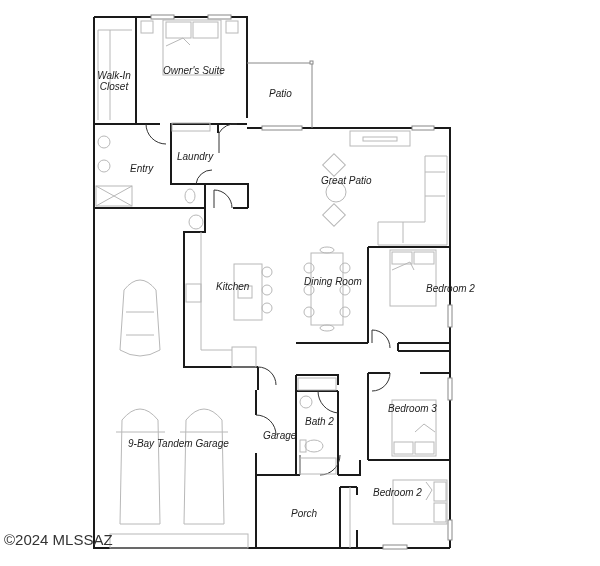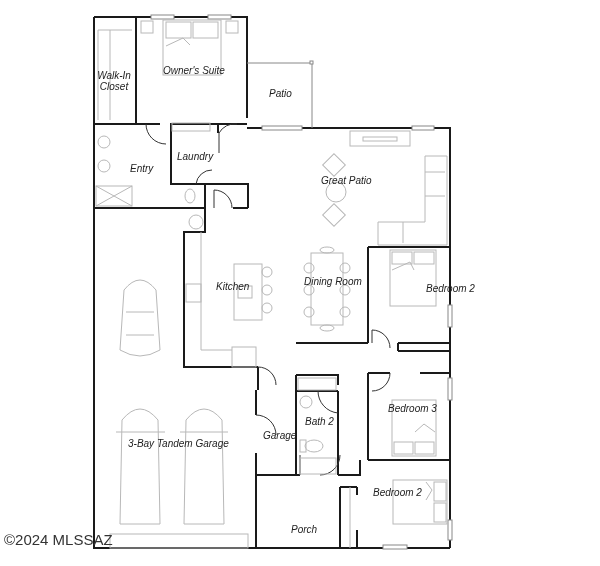"3-Bay Tandem Garage" div.lbl { text: 3-Bay -> 9-Bay }
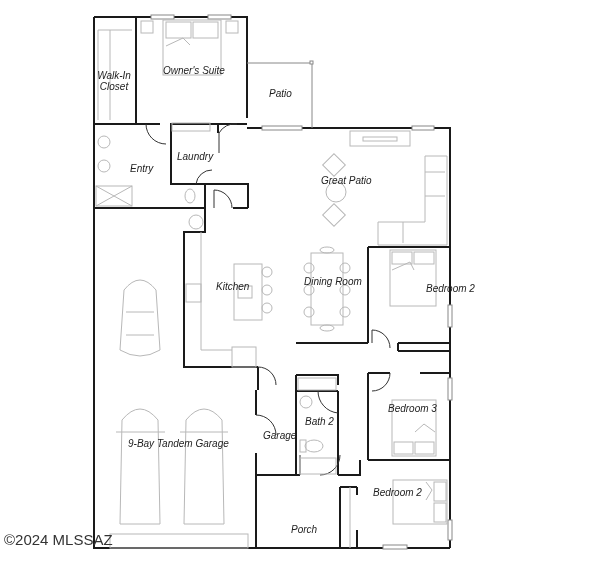"Porch" div.lbl { top: 524px -> 508px }
